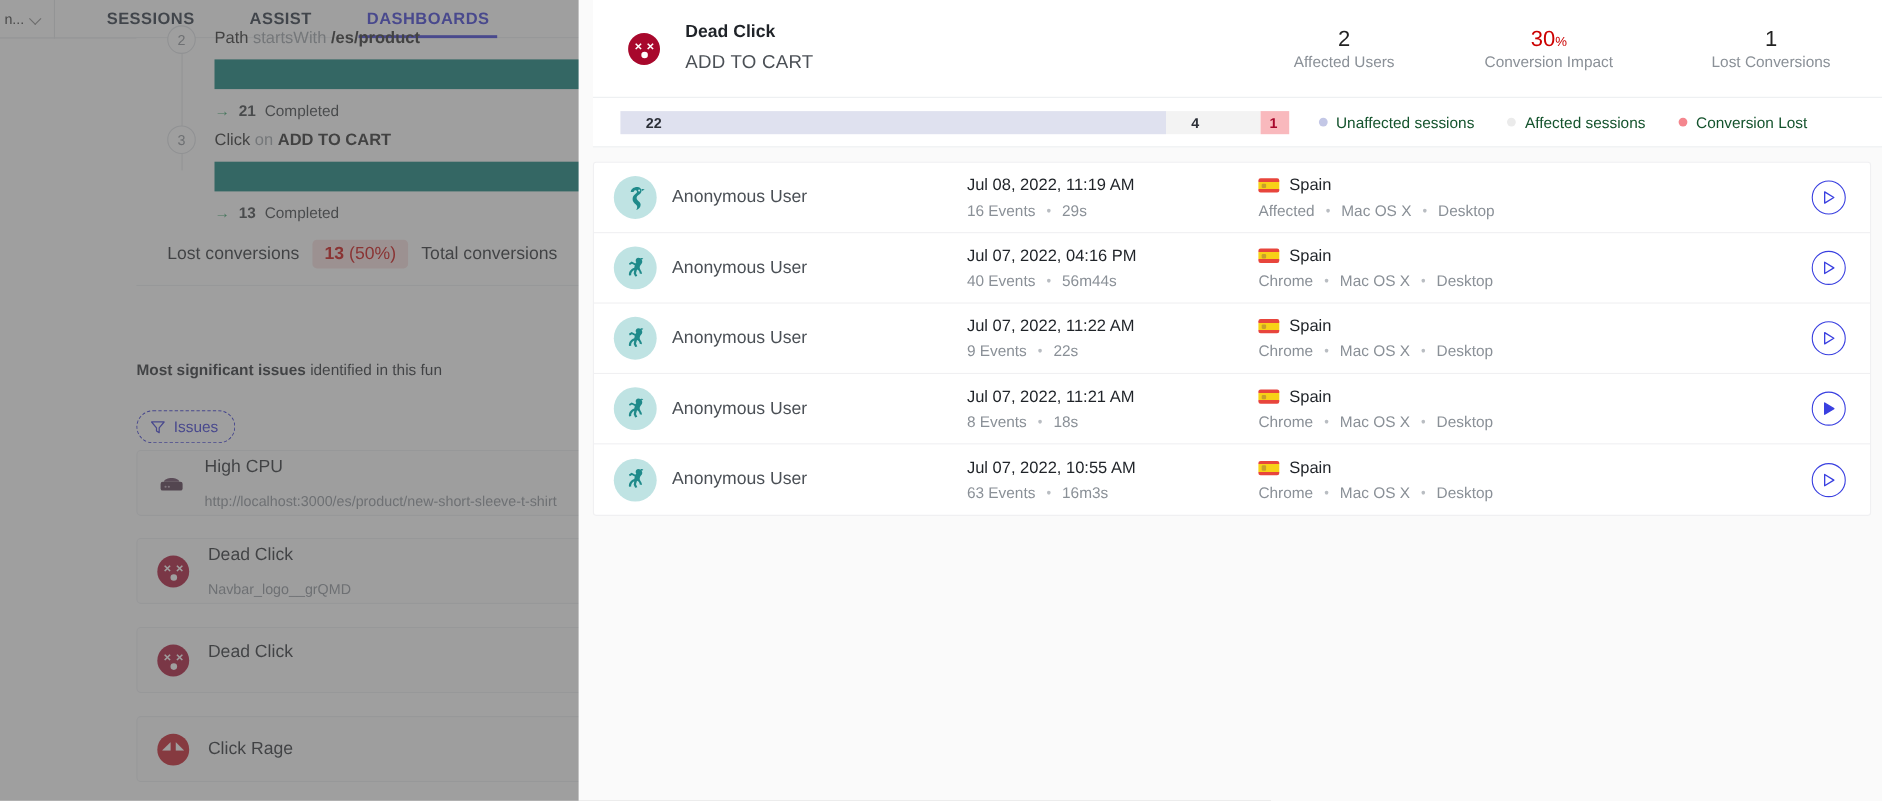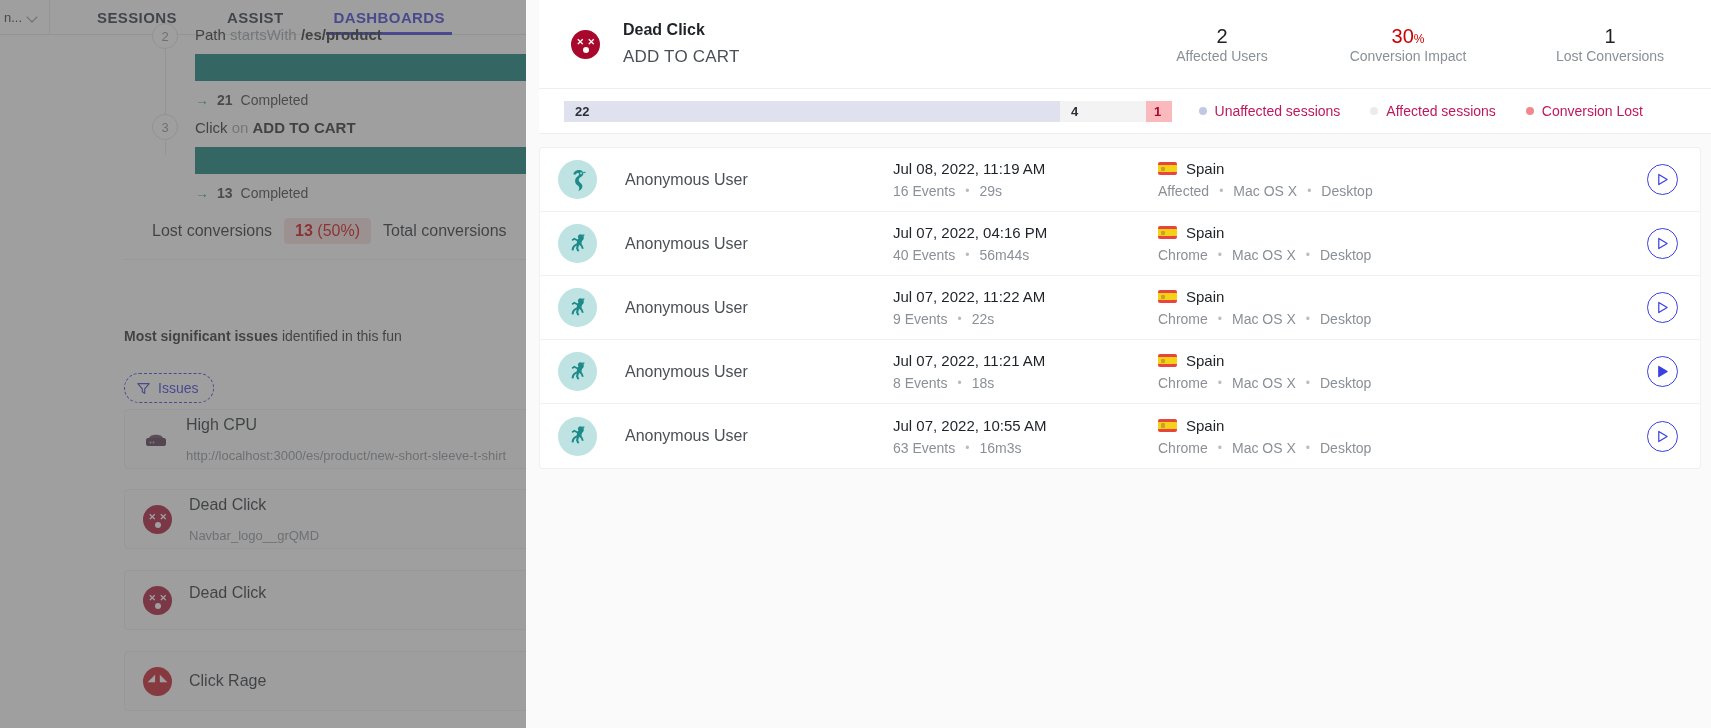"22" .seg-label { padding-left: 11px -> 23px }
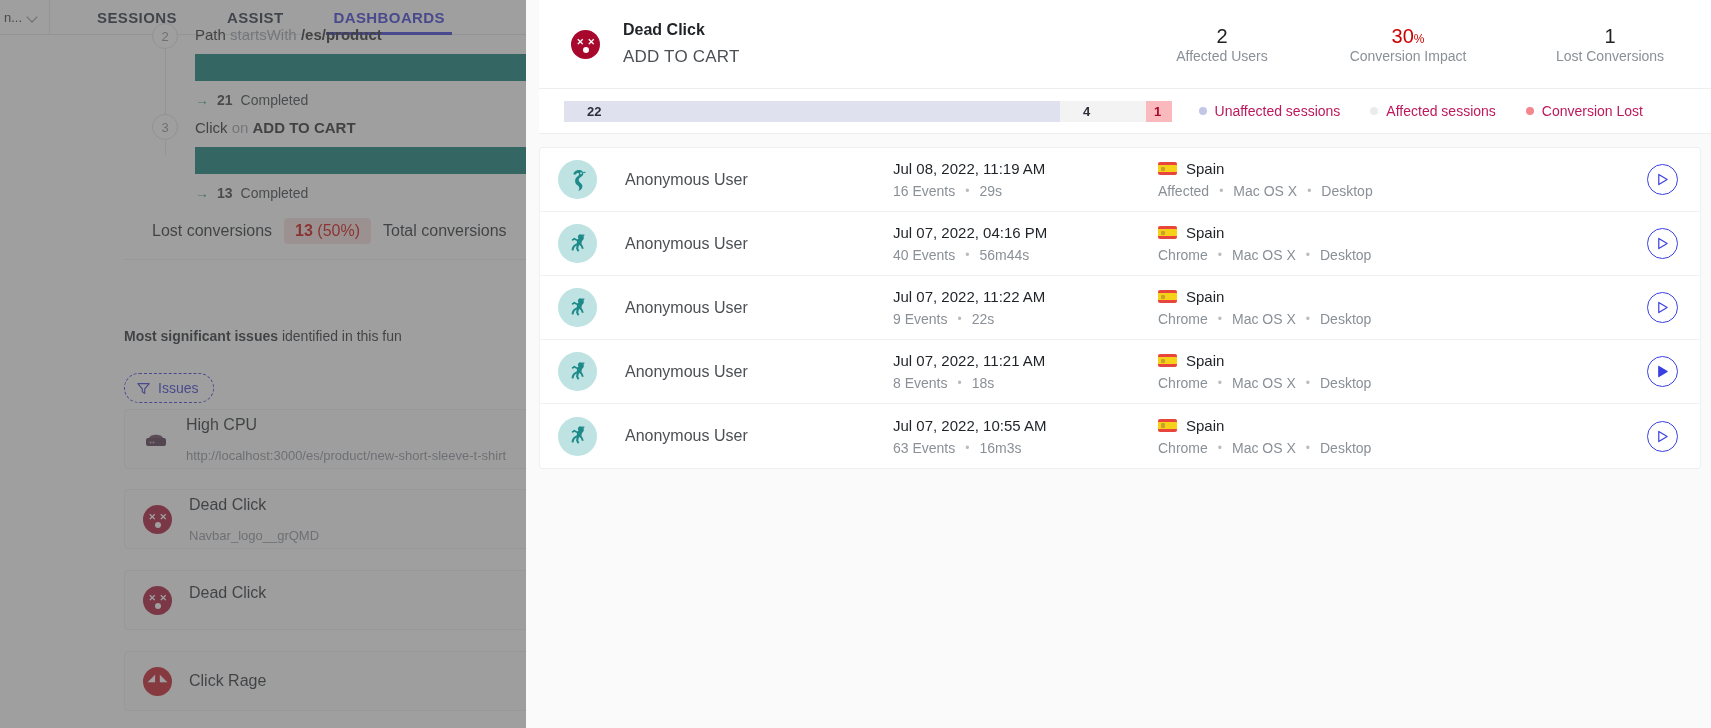"Unaffected sessions" .leg { color: #be185d -> #14532d }
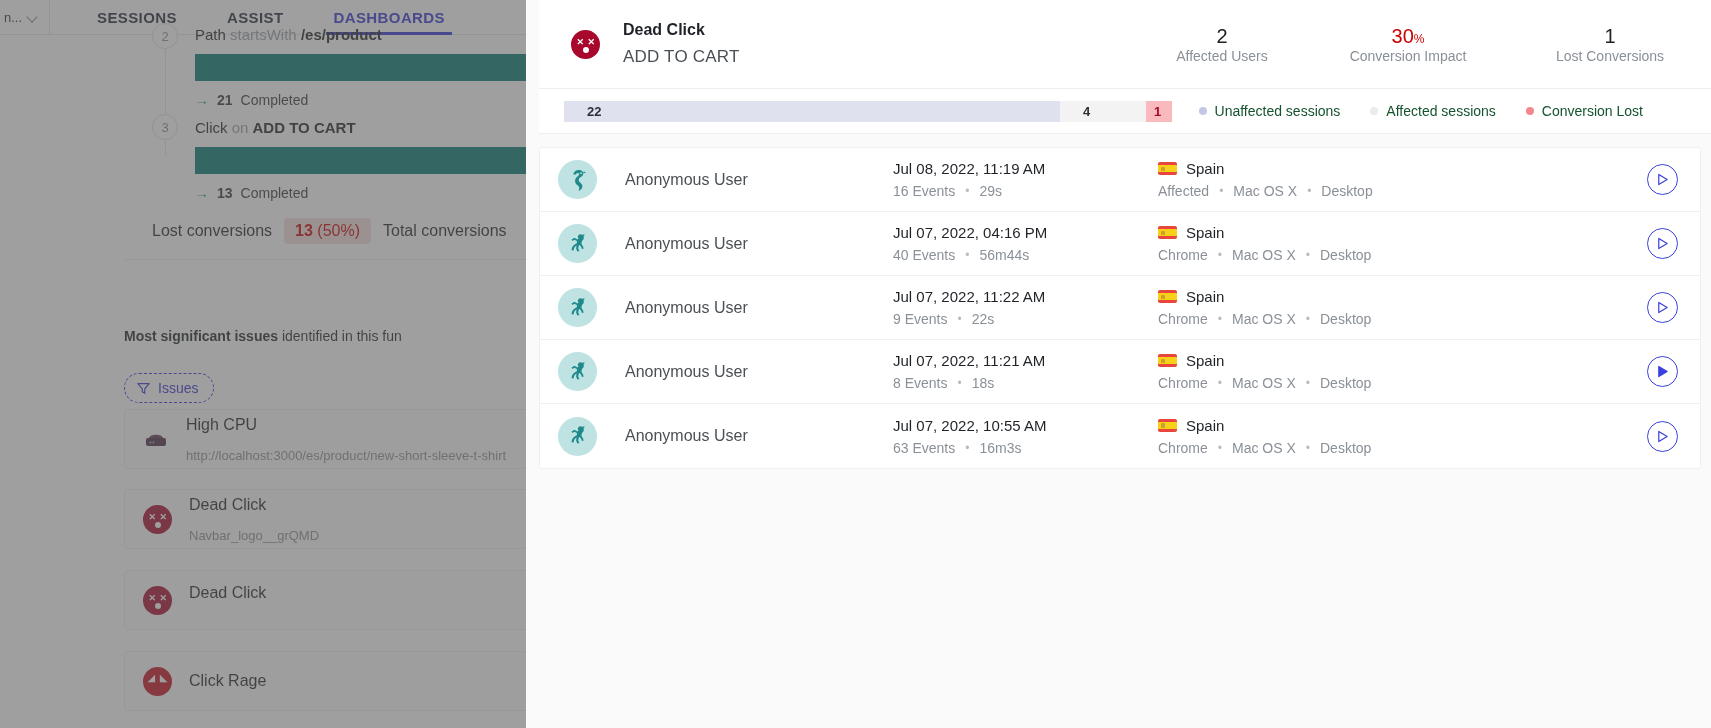"Anonymous User" .uname { margin-left: 28px -> 14px }
